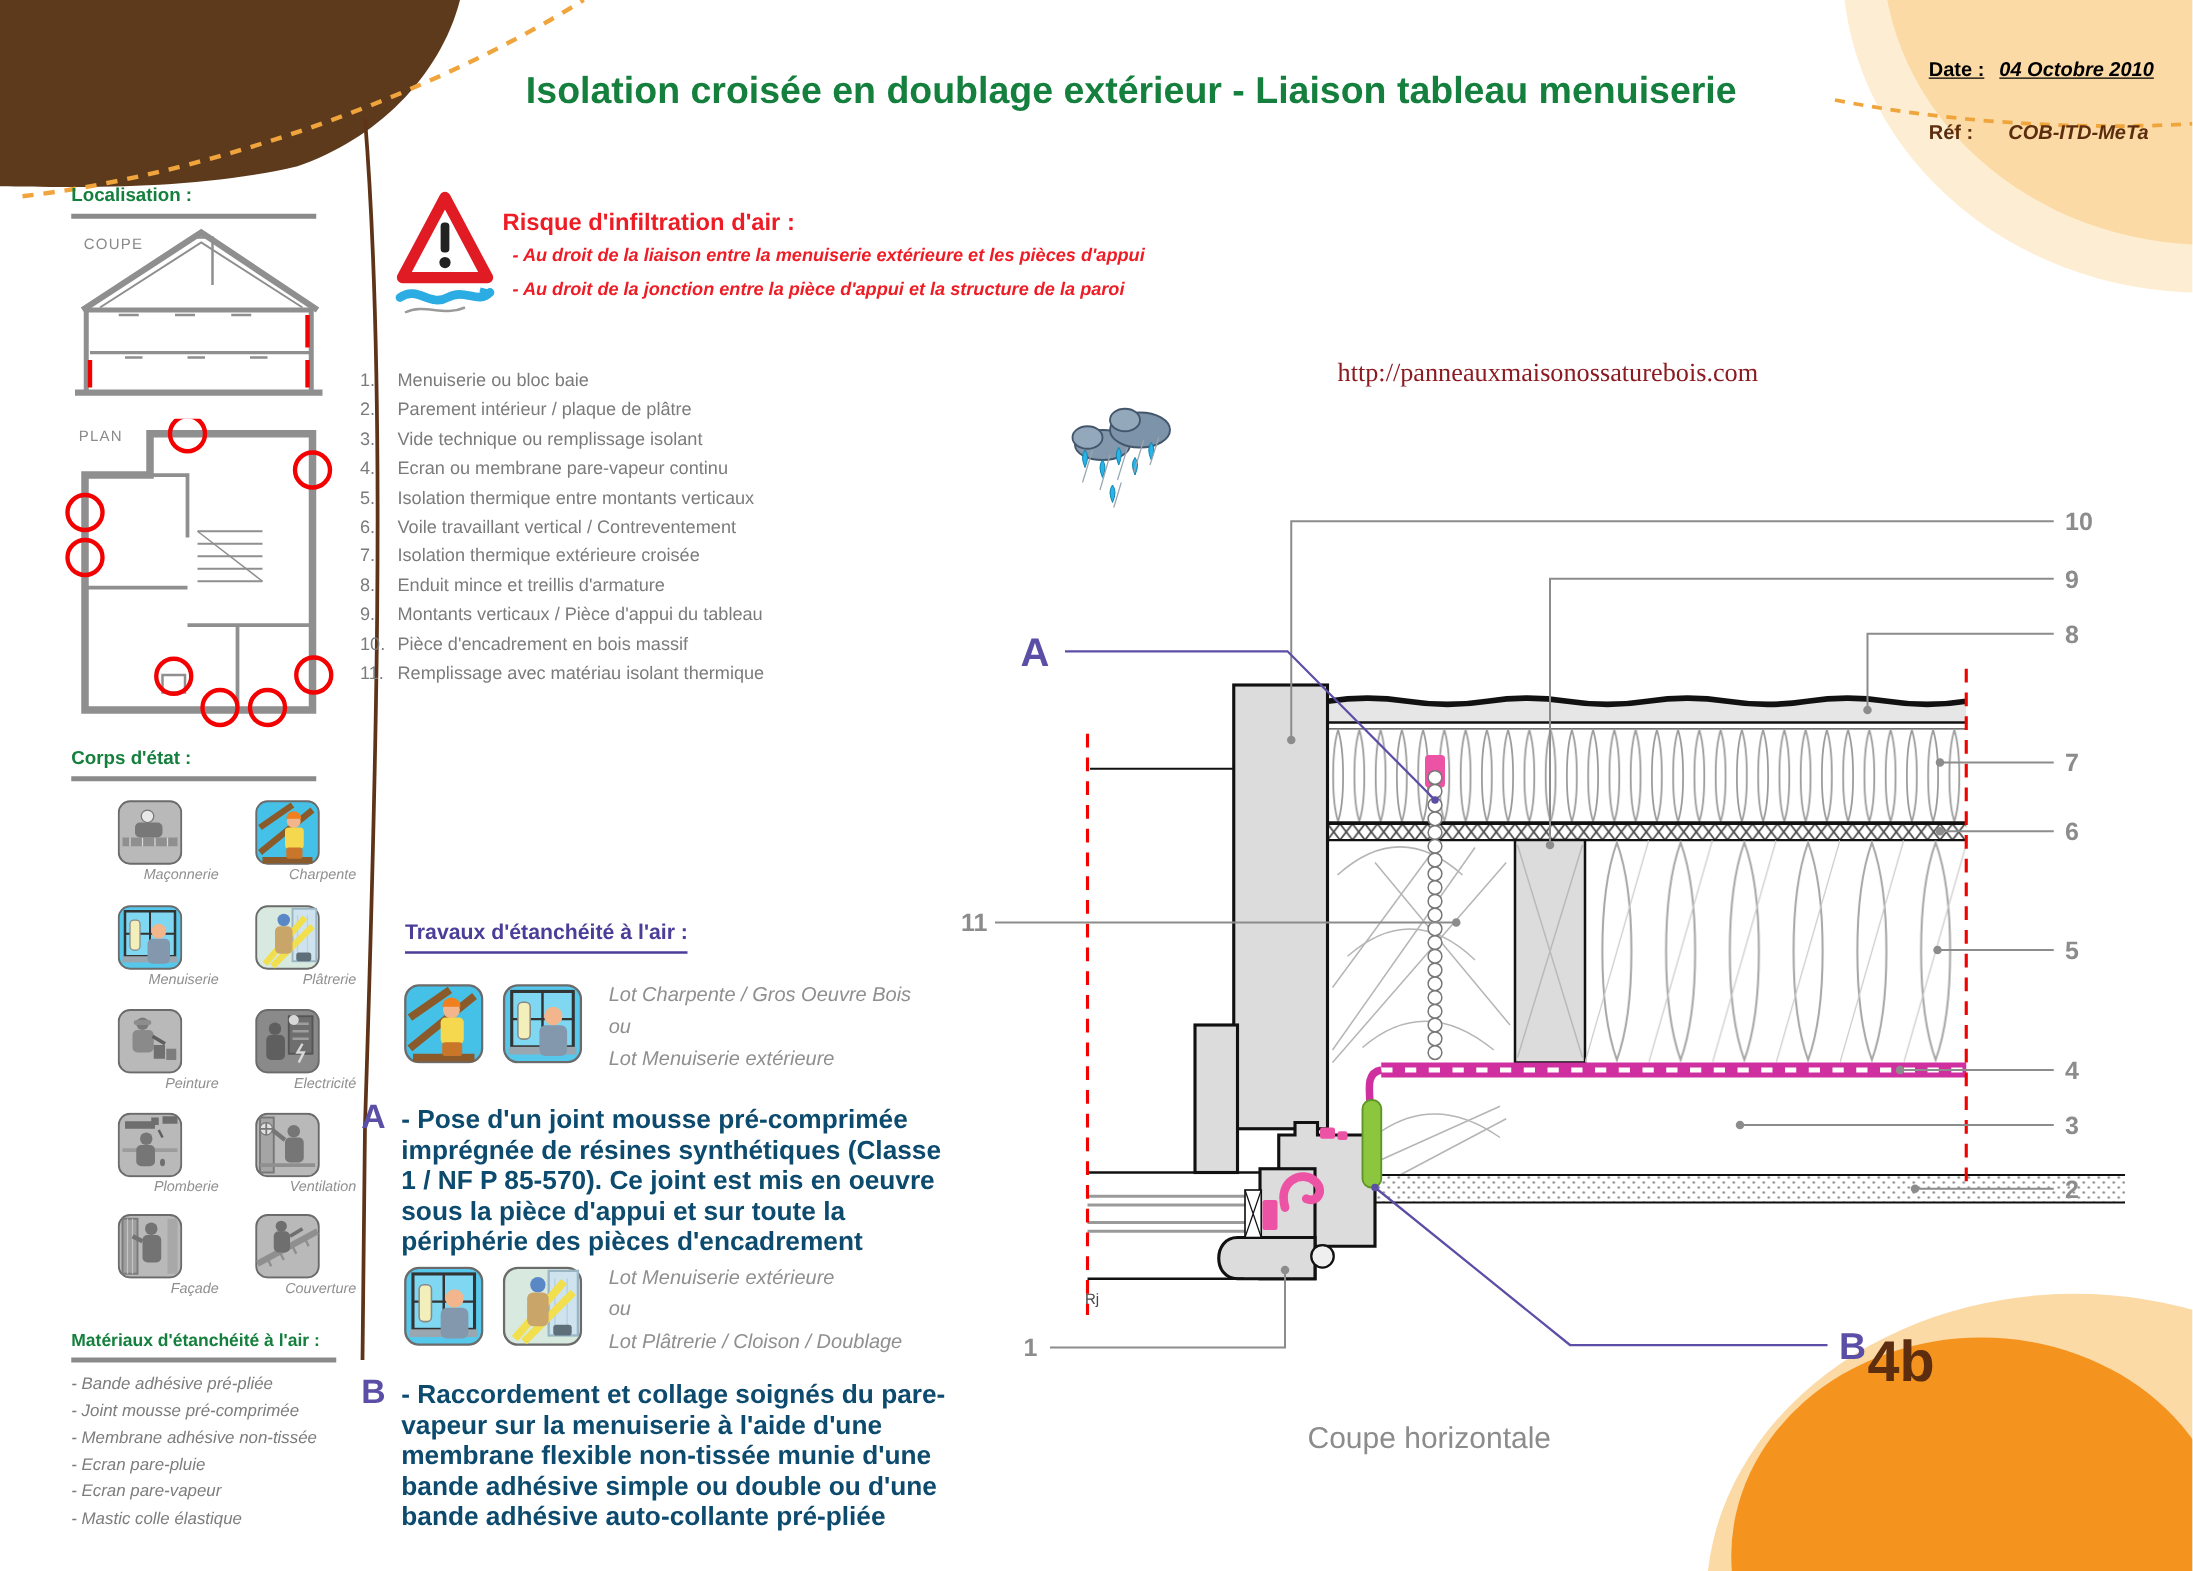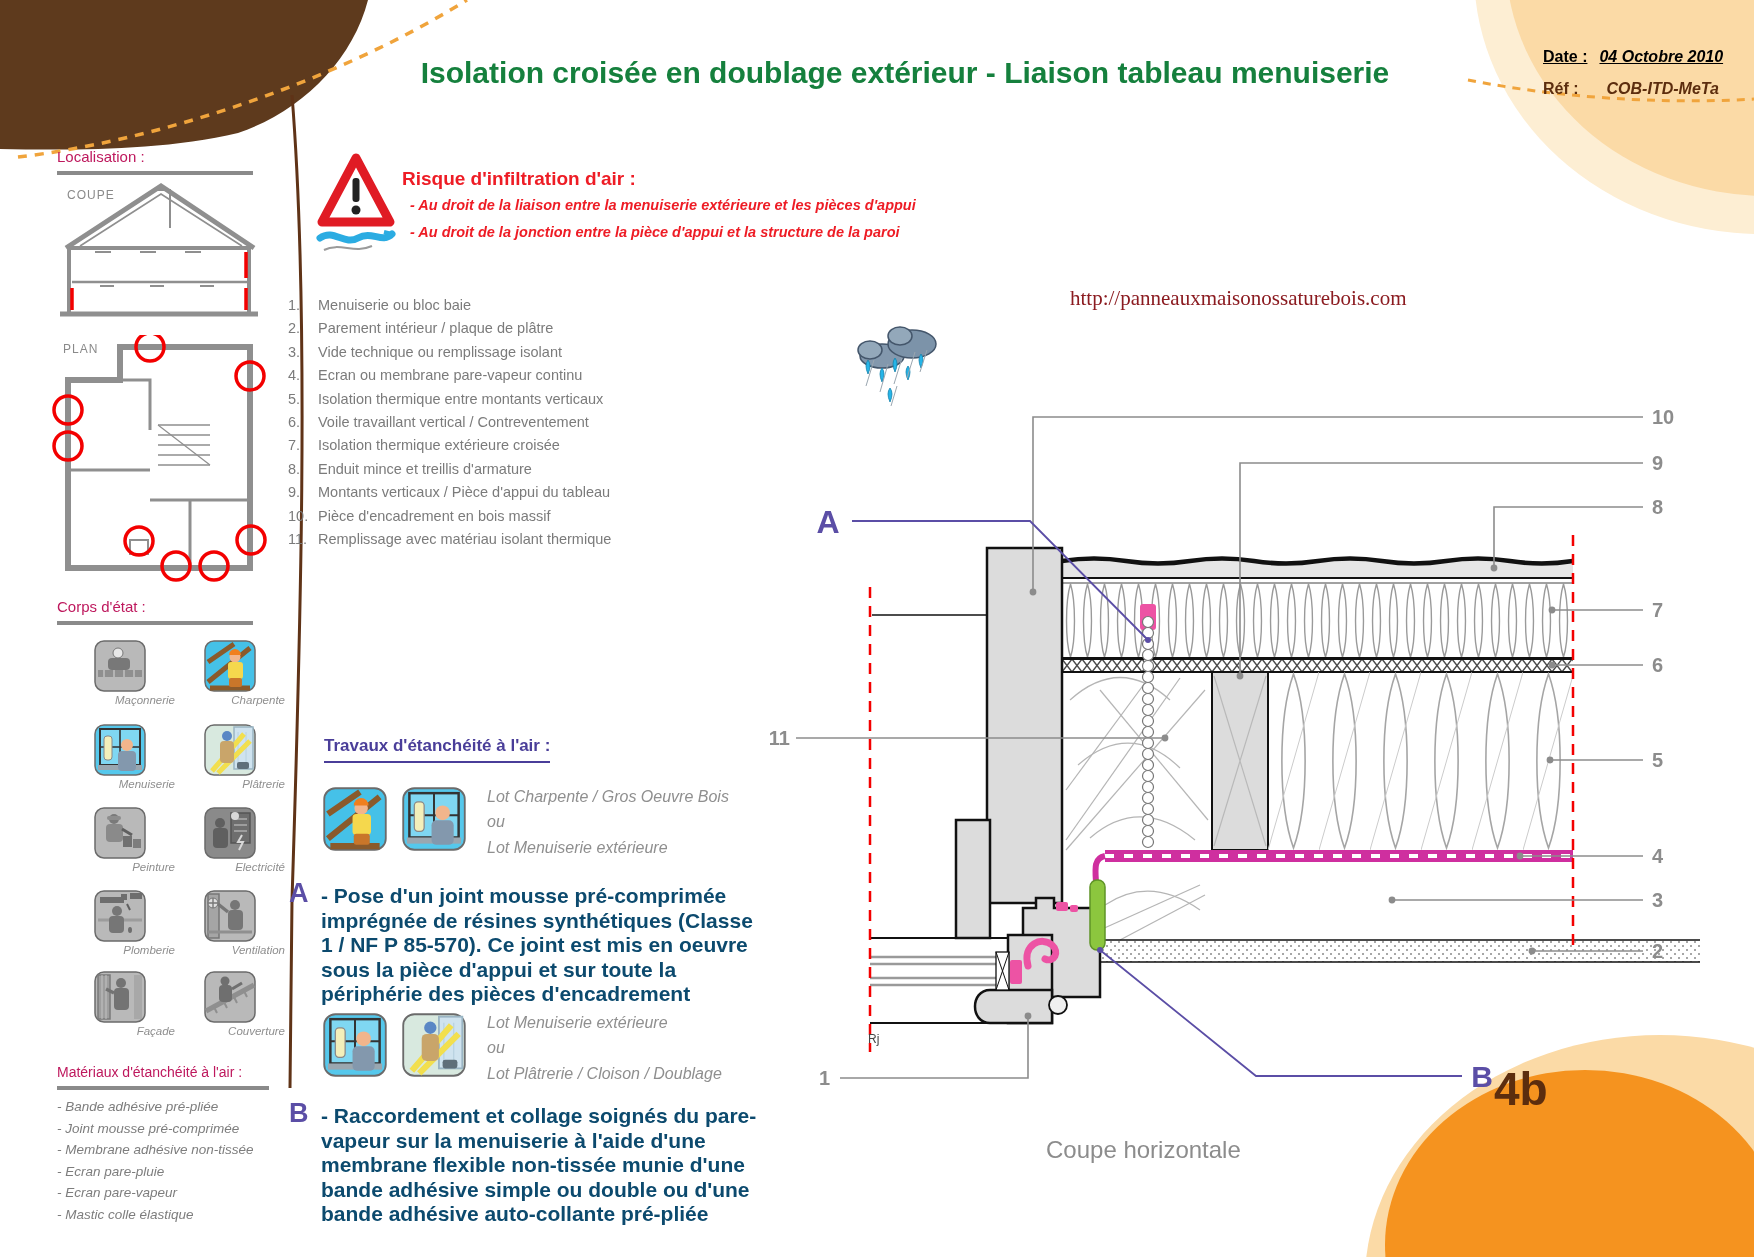"Réf : COB-ITD-MeTa" .refline { top: 80px -> 98px }
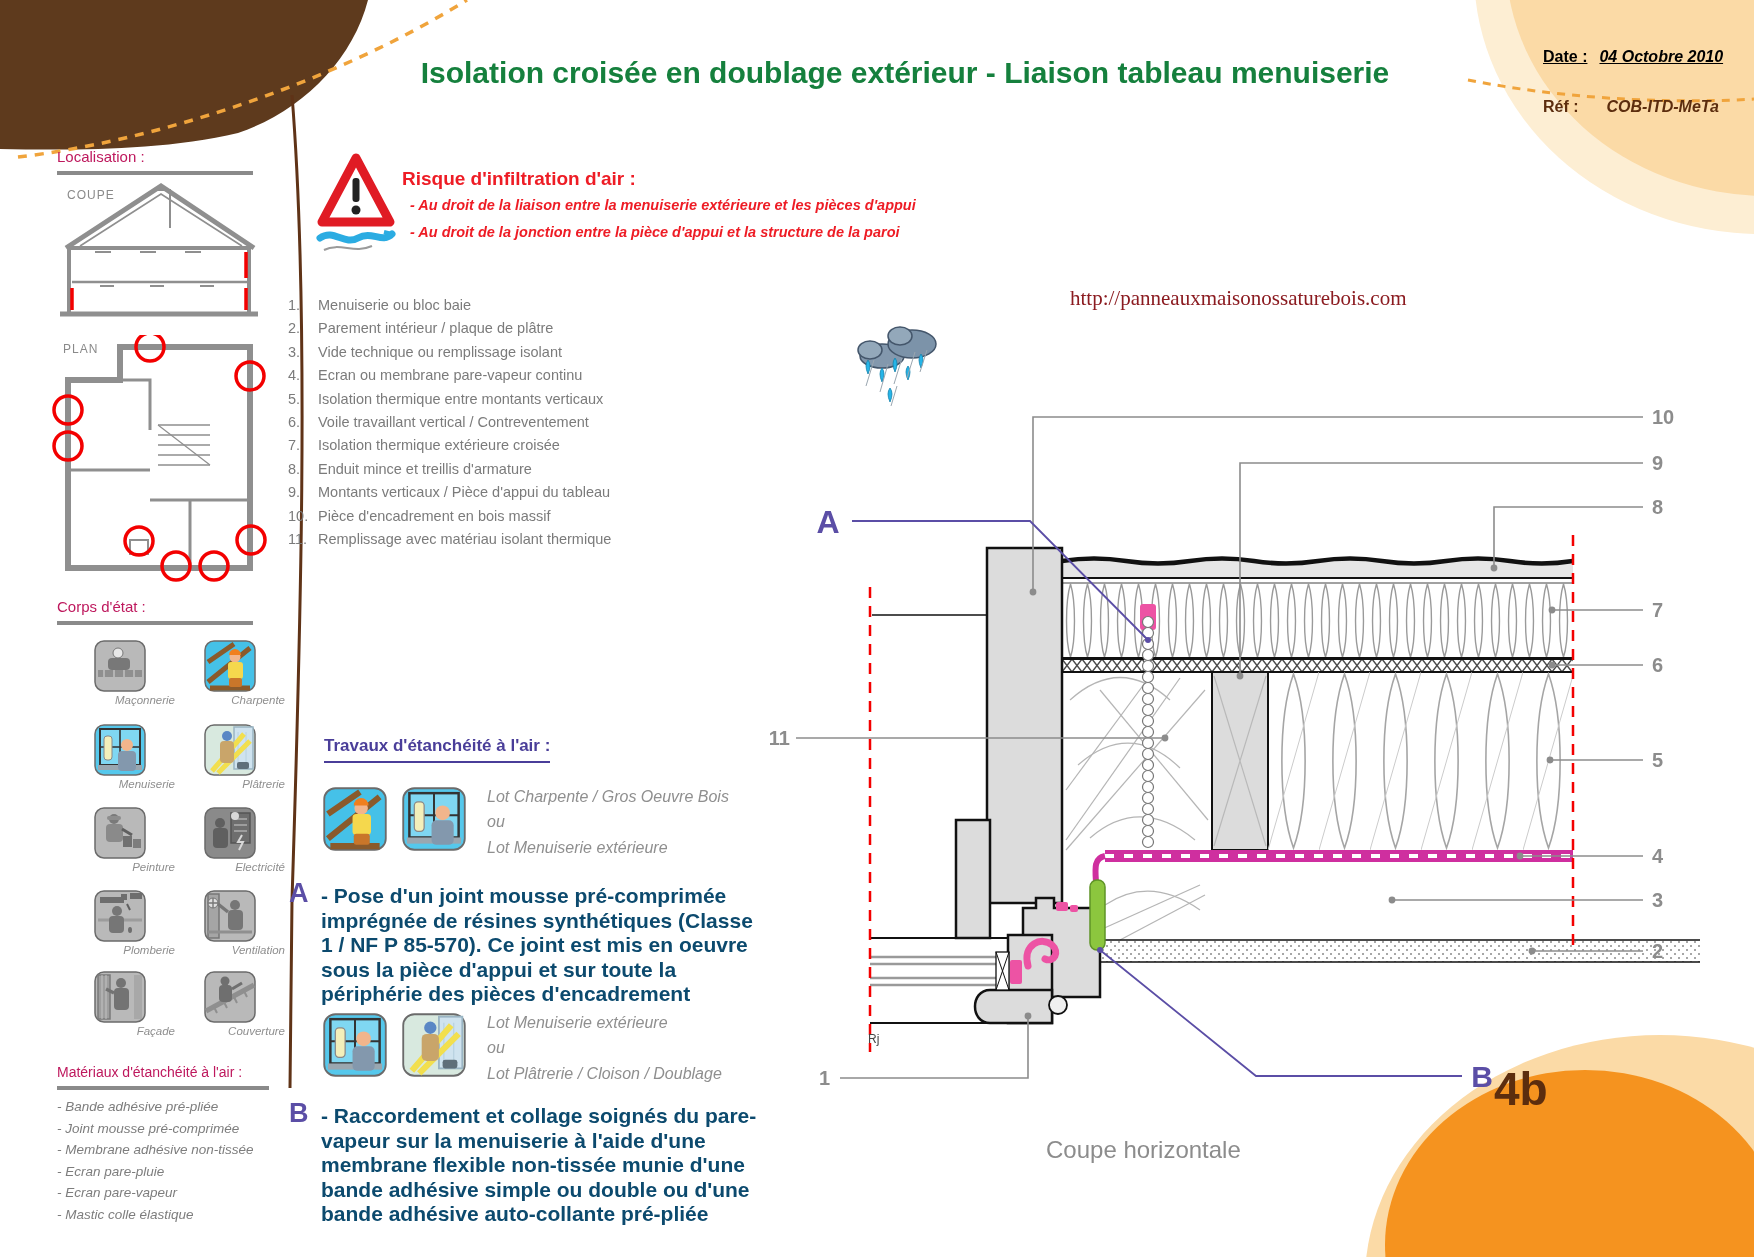"Localisation :" .sec-head { color: #be185d -> #15803d; font-weight: normal -> bold }
